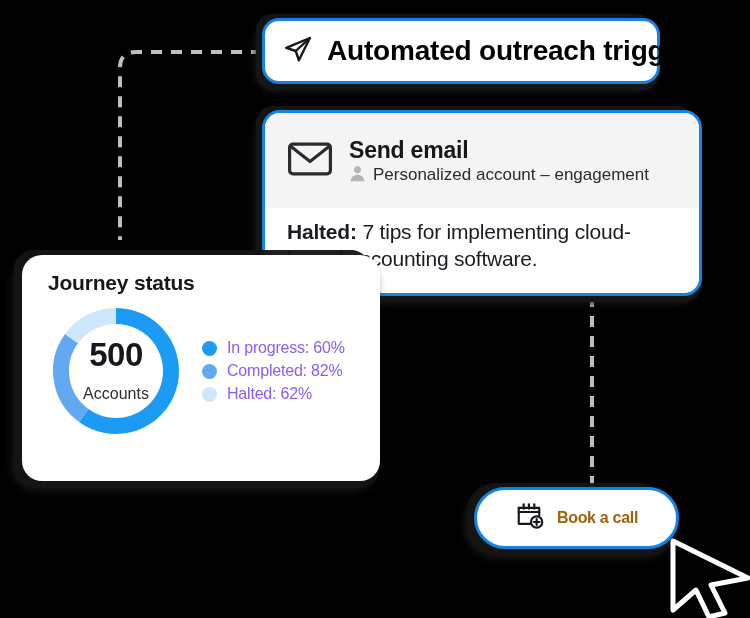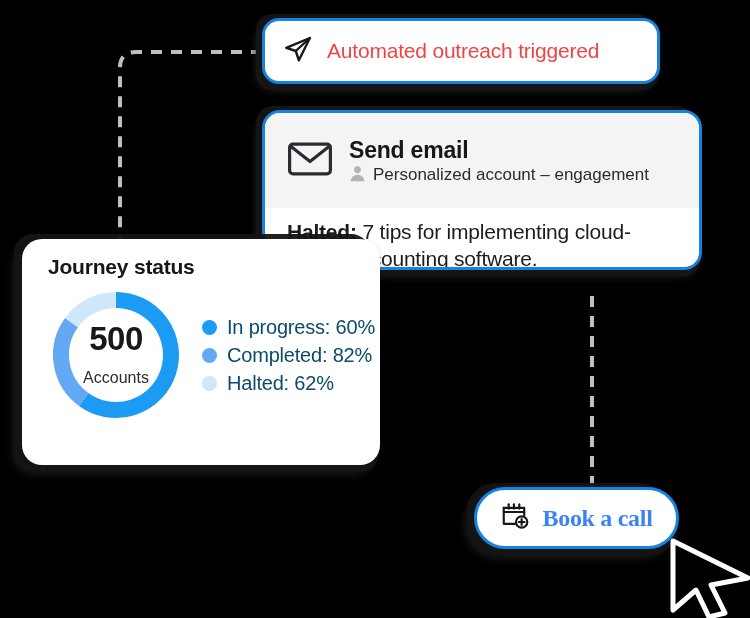"Automated outreach triggered" #outreach-card .label { color: #ef4444 -> #000000; font-size: 21px -> 28px; font-weight: none -> bold }
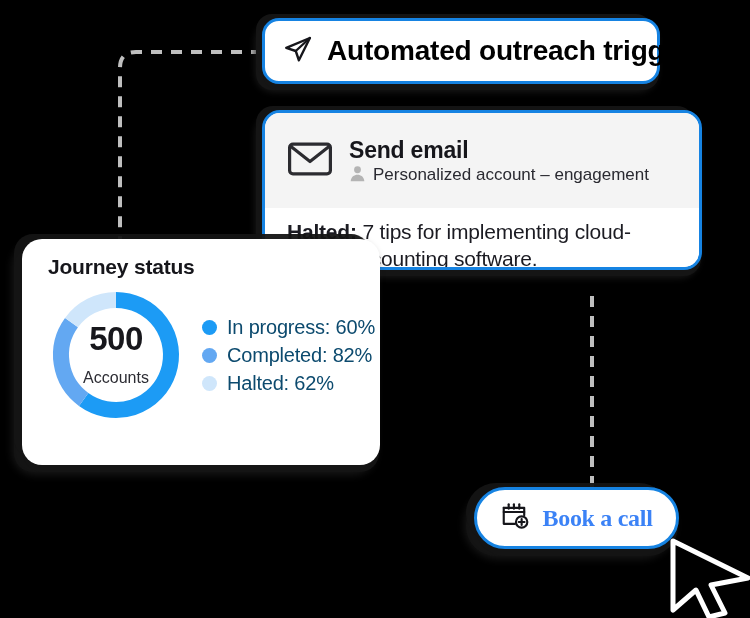"Send email" #email-card { height: 160px -> 186px }
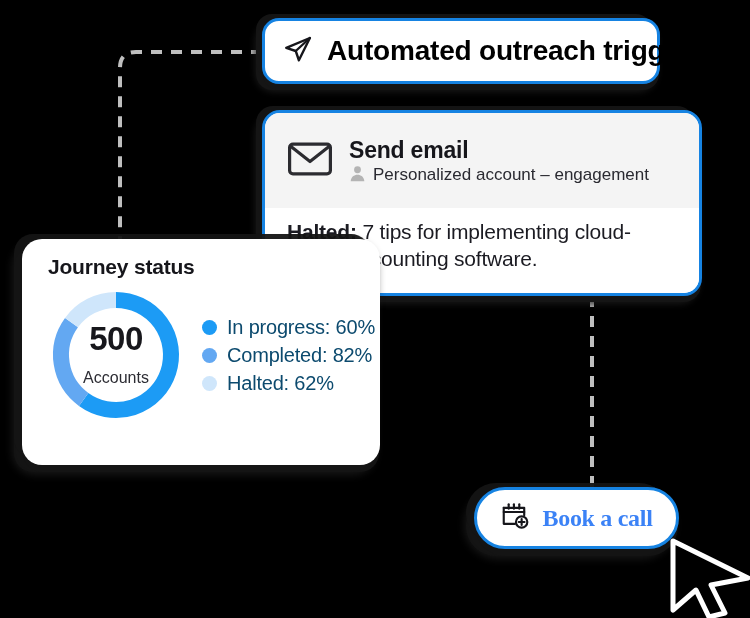"Journey status" .card-plain { margin-top: none -> 16px }
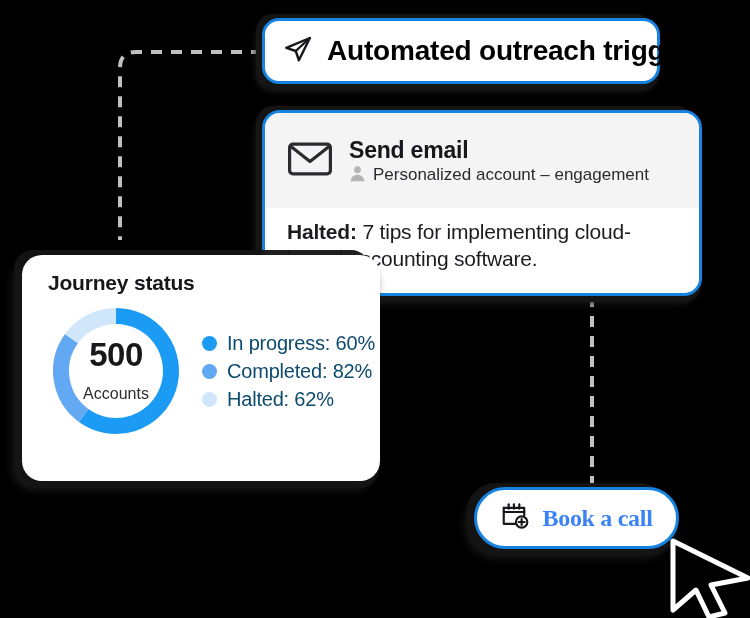"In progress: 60%" .legend-row { color: #0c4a6e -> #8b5cf6; font-size: 20px -> 16px }
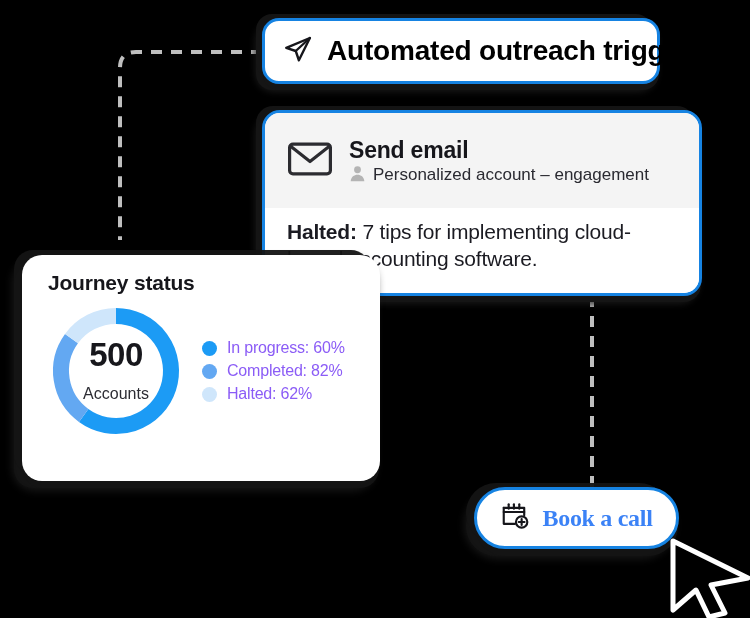"Book a call" #book-call .label { color: #3b82f6 -> #a16207; font-family: Liberation Serif, serif -> none; font-size: 24px -> 16px }
